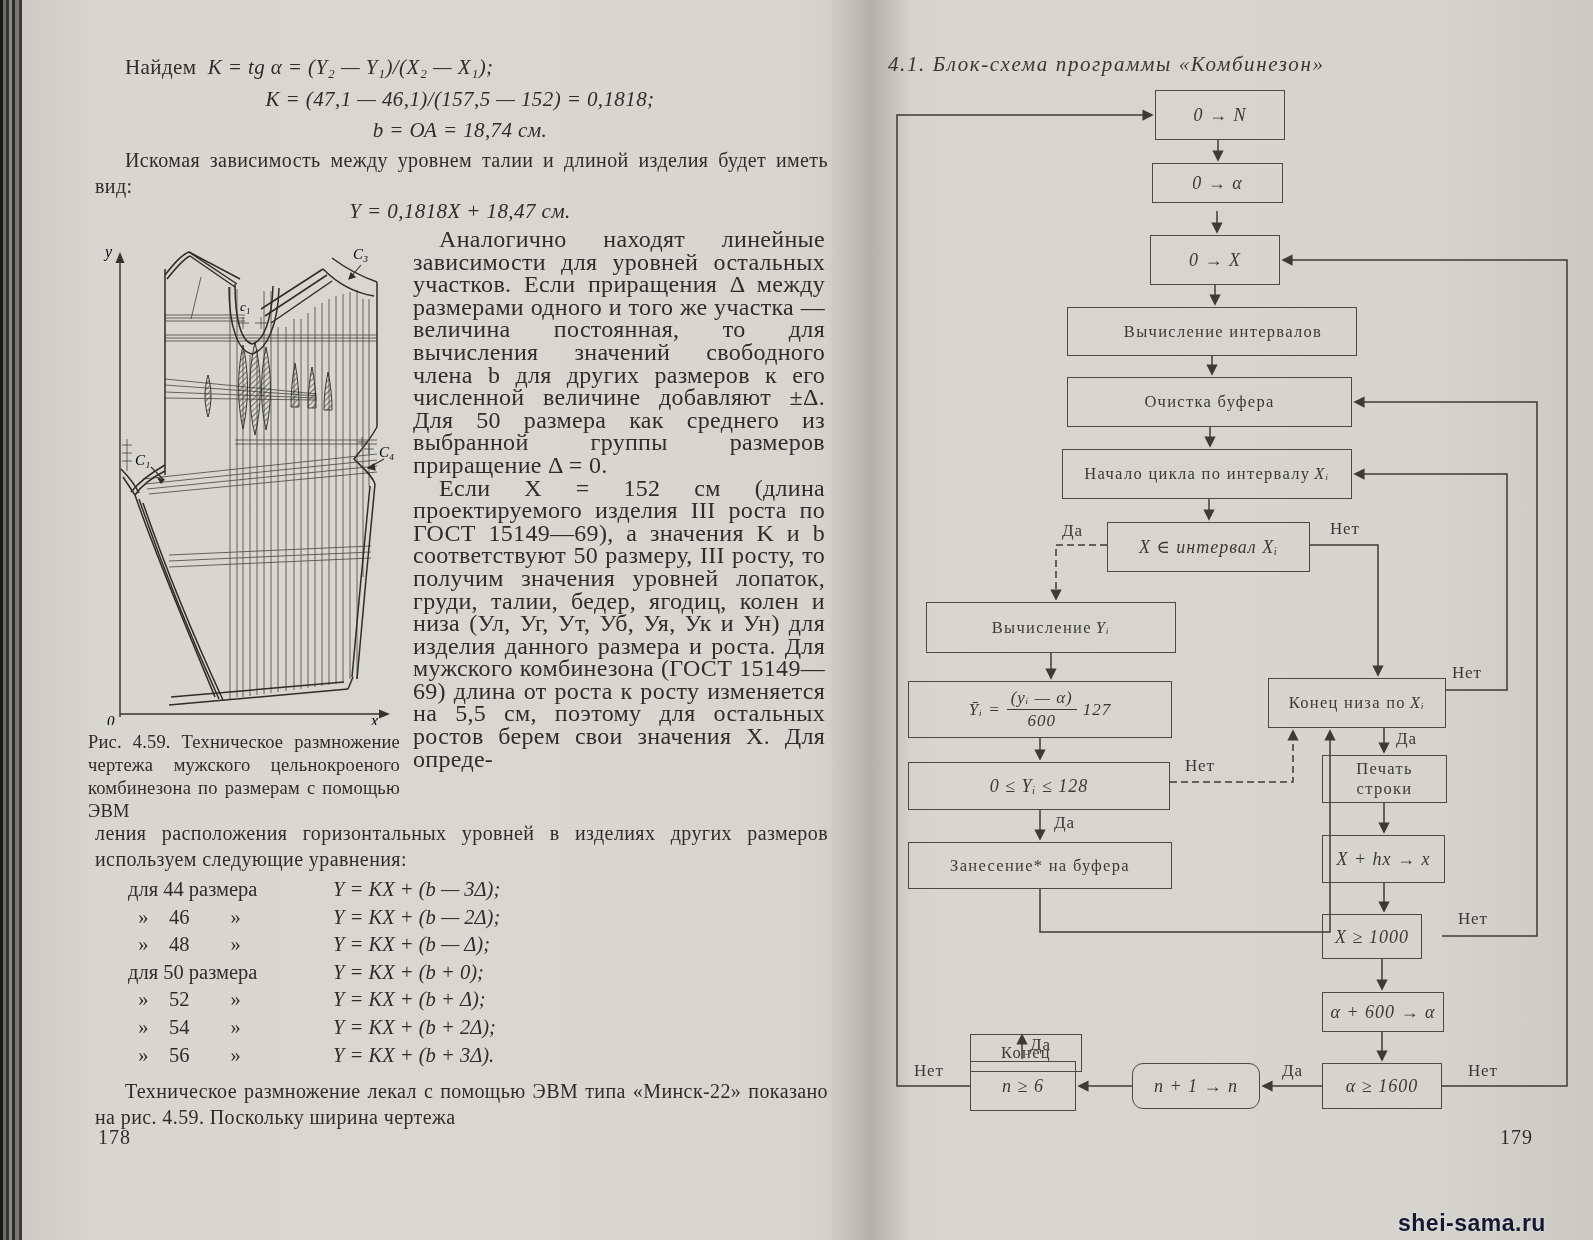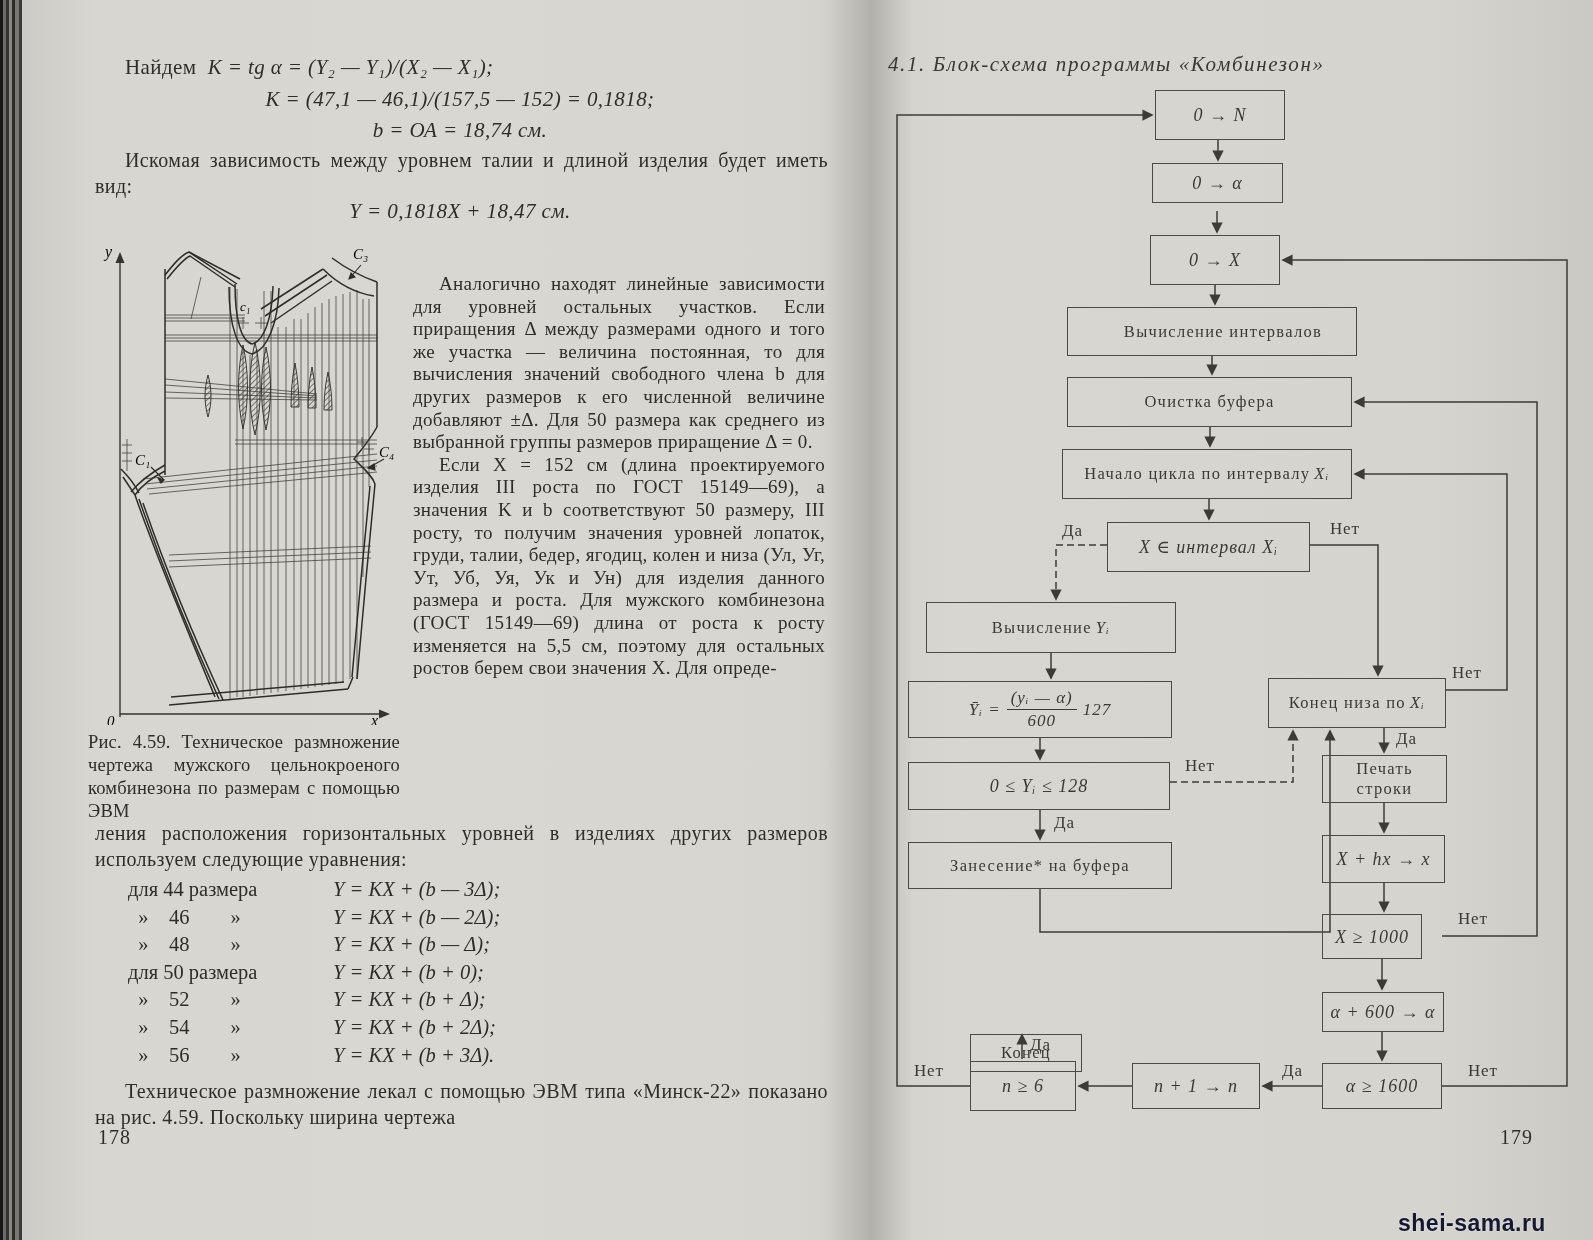"Аналогично находят линейные зависимости" .colw { font-size: 19px -> 24px; margin-top: 45px -> none }
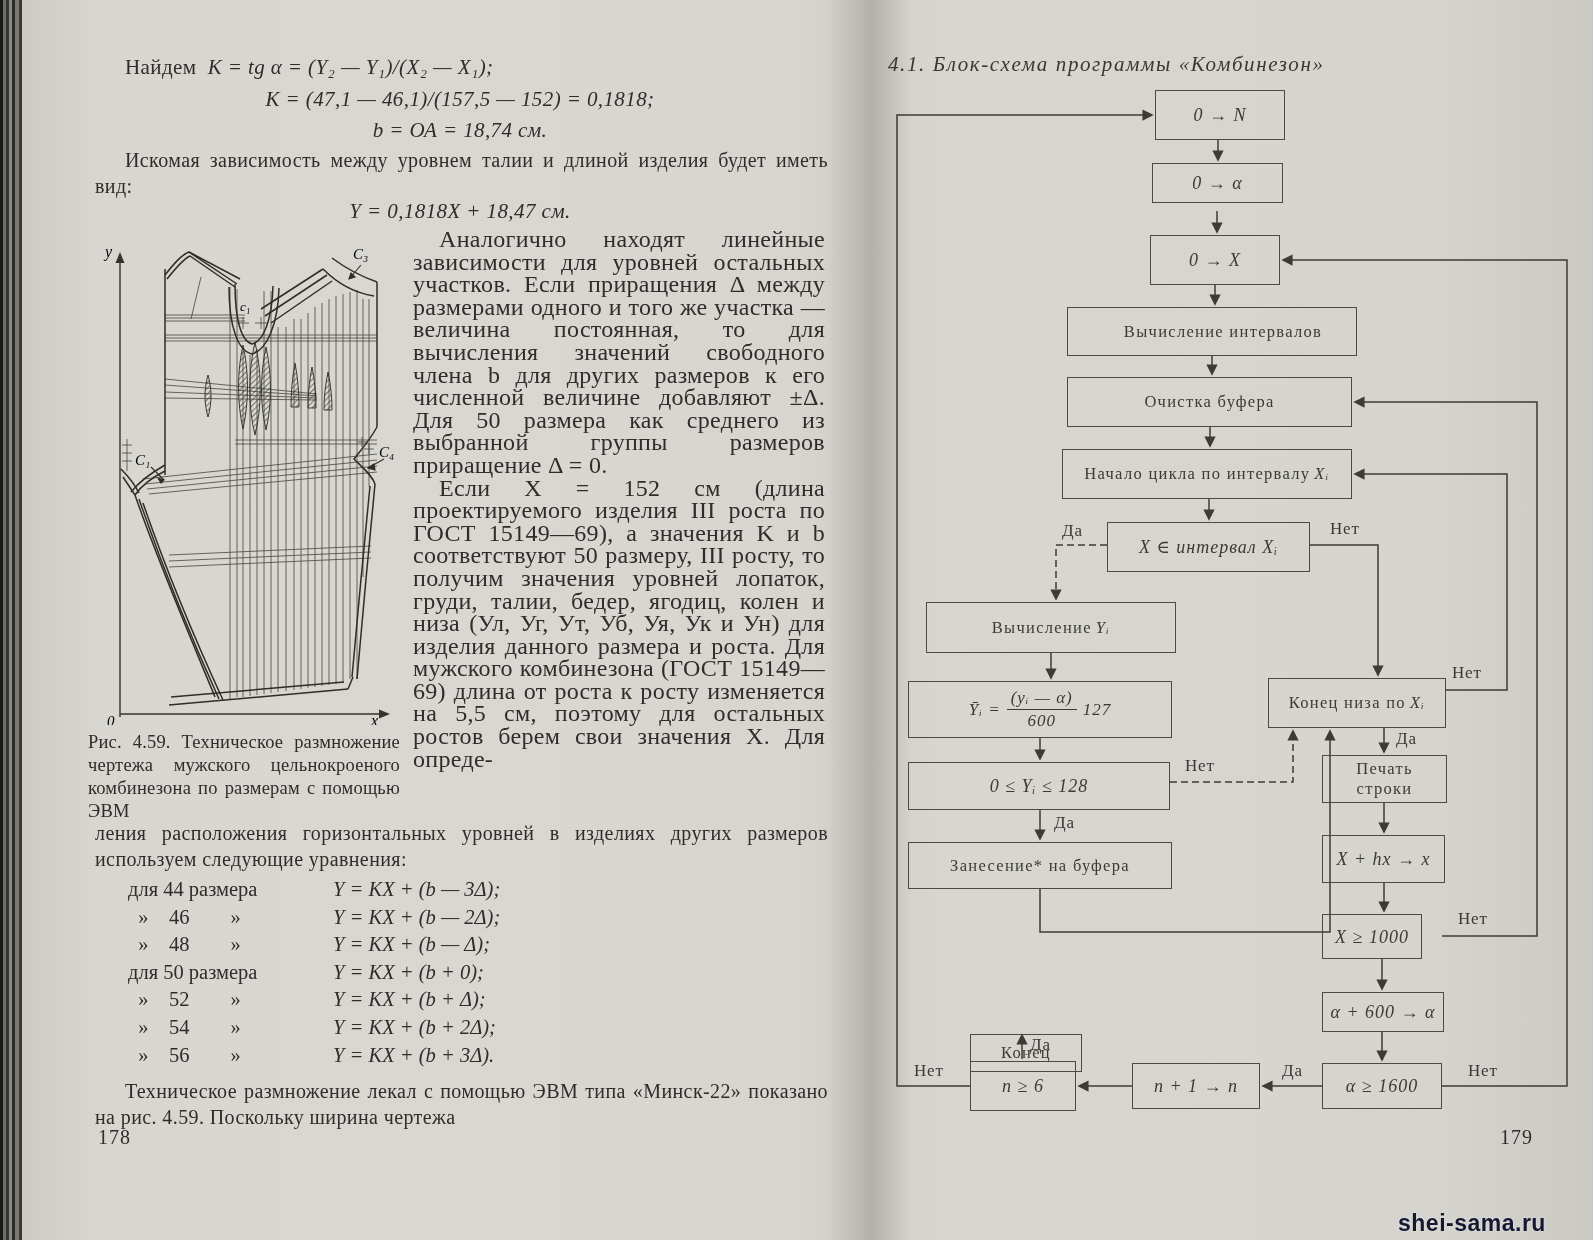"n + 1 → n" div.fbox { border-radius: none -> 11px }
